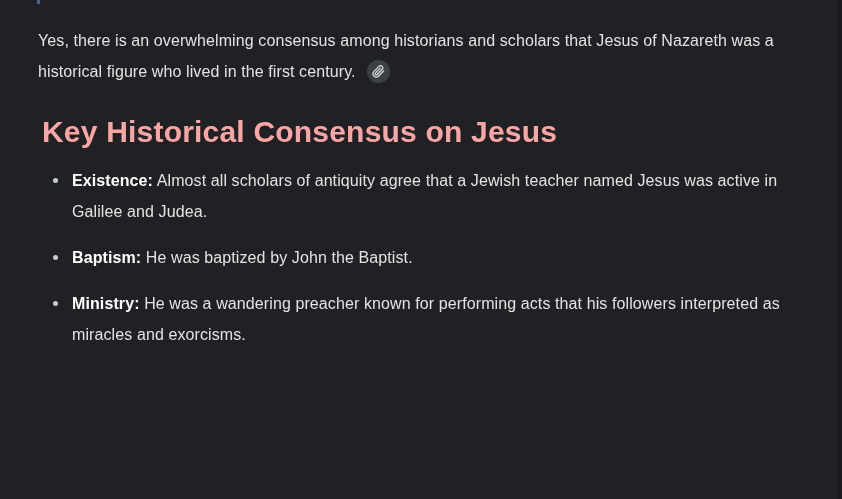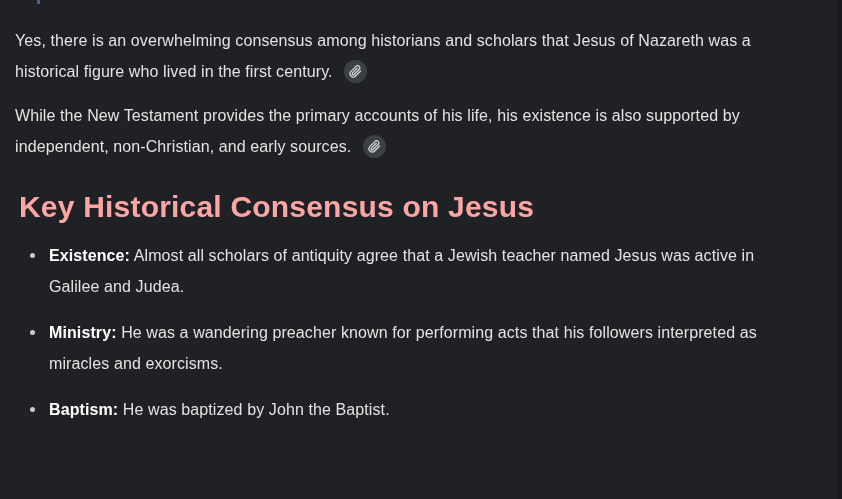"Yes, there is an overwhelming" .content { padding: 25px 36px 0 15px -> 25px 36px 0 38px }
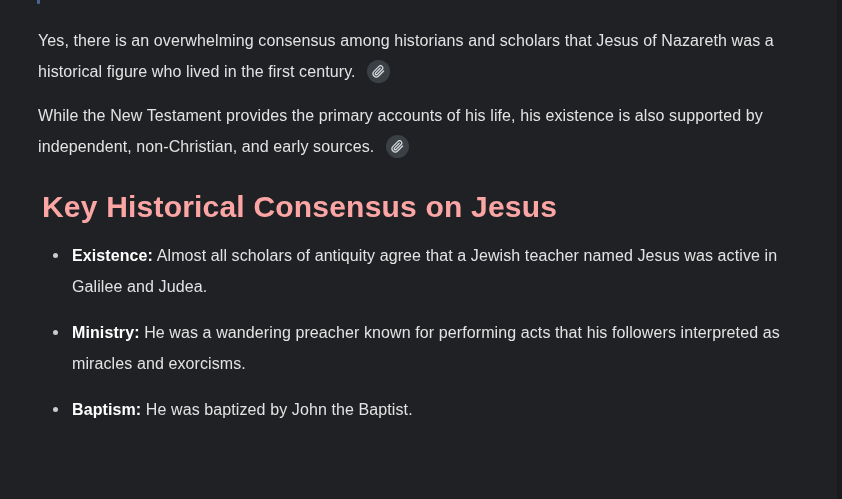"While the New Testament provides" p { html: <p> <span>While the New Testament provides the primary accounts of his life, his existence is also supported by independent, non-Christian, and early sources.</span> <span> <svg> <path></path> </svg> </span> </p> -> none }
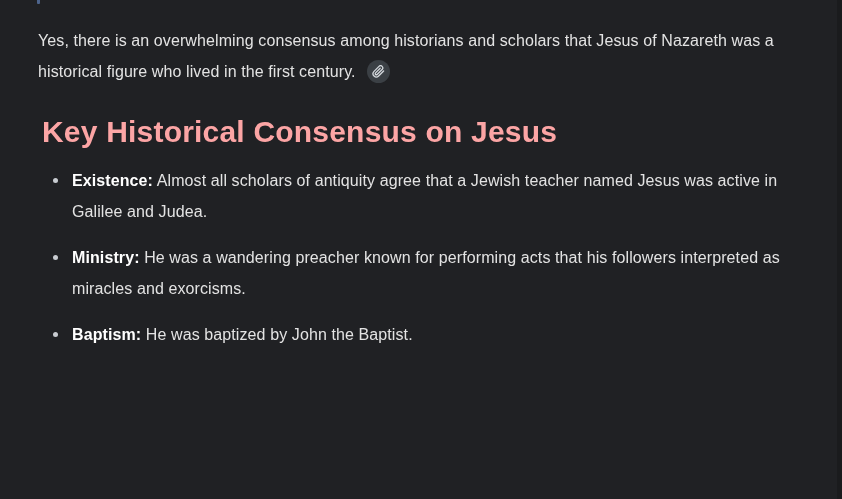"Ministry: He was a wandering" li { order: before "Baptism: He was baptized by" -> after "Baptism: He was baptized by" }
